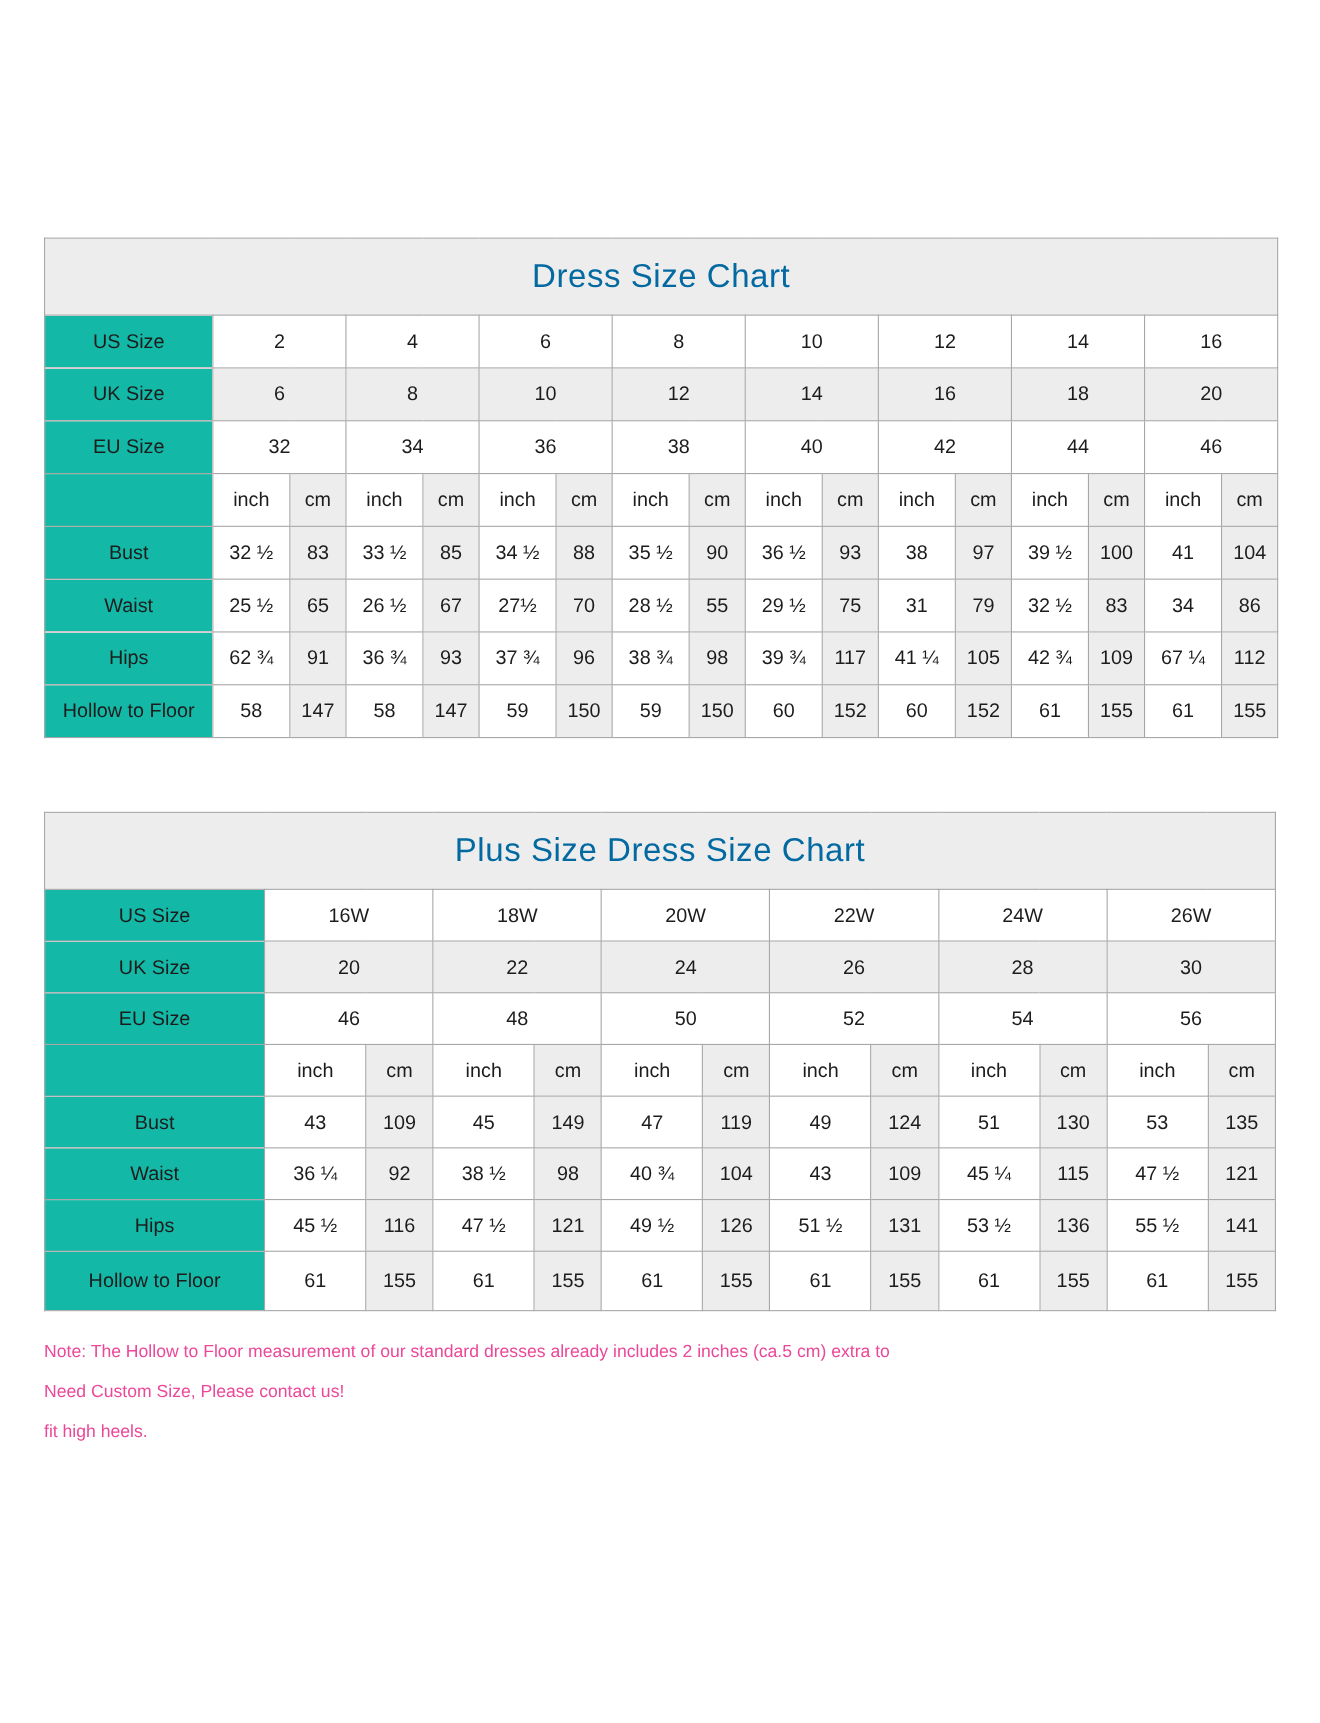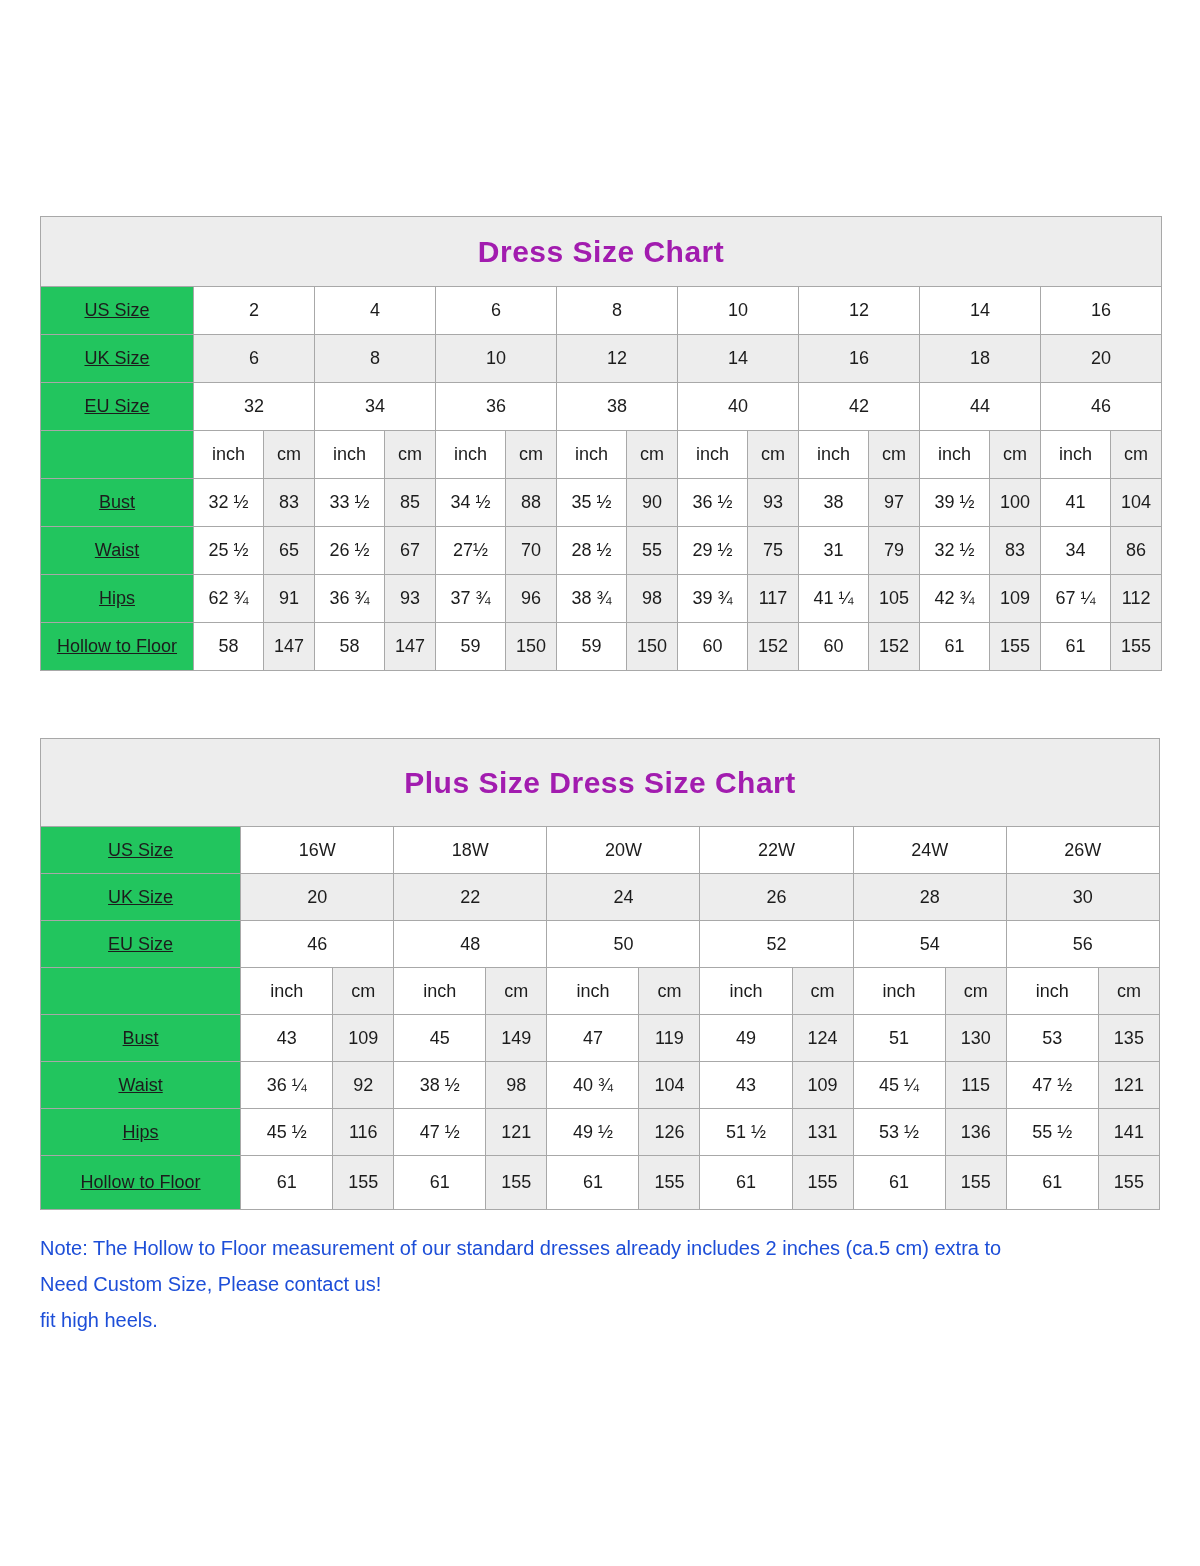"Dress Size Chart" td.title-cell { color: #a21caf -> #0369a1; font-weight: 700 -> 400 }
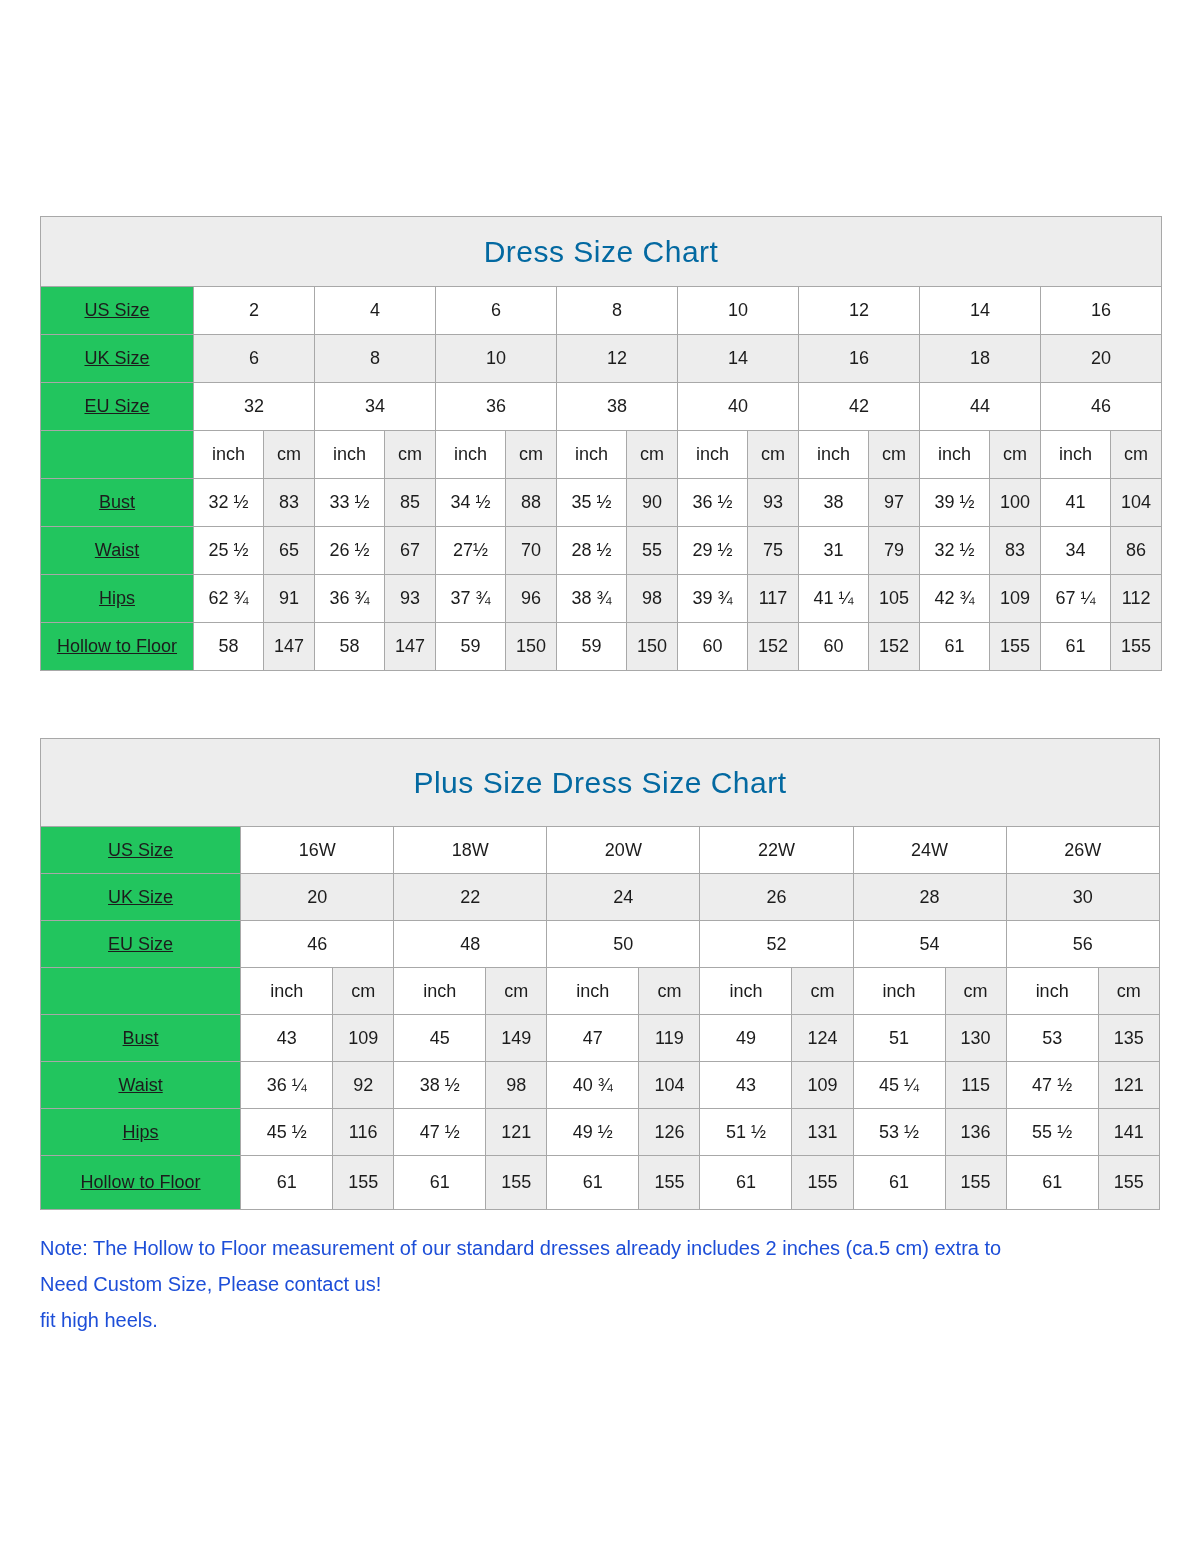"US Size" td.lab { background: #22c55e -> #14b8a6; text-decoration: underline -> none }
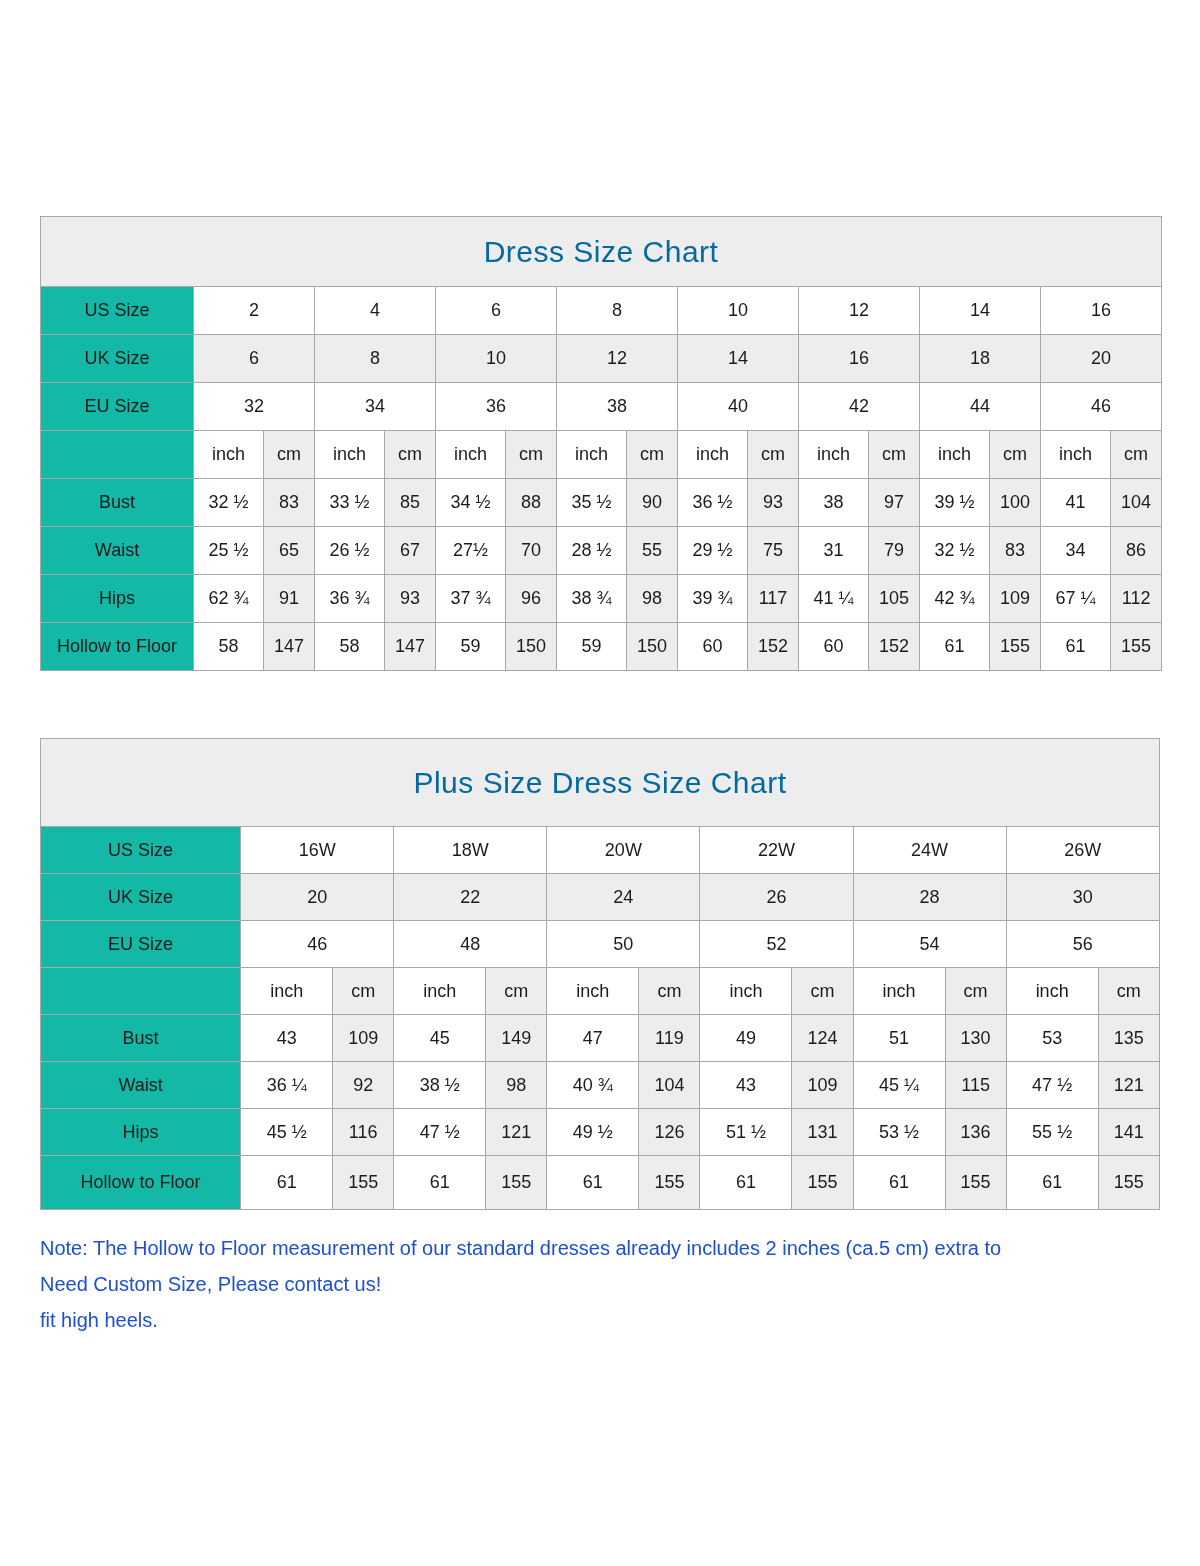"Plus Size Dress Size Chart" .t1 tr.title-row { height: 88px -> 70px }
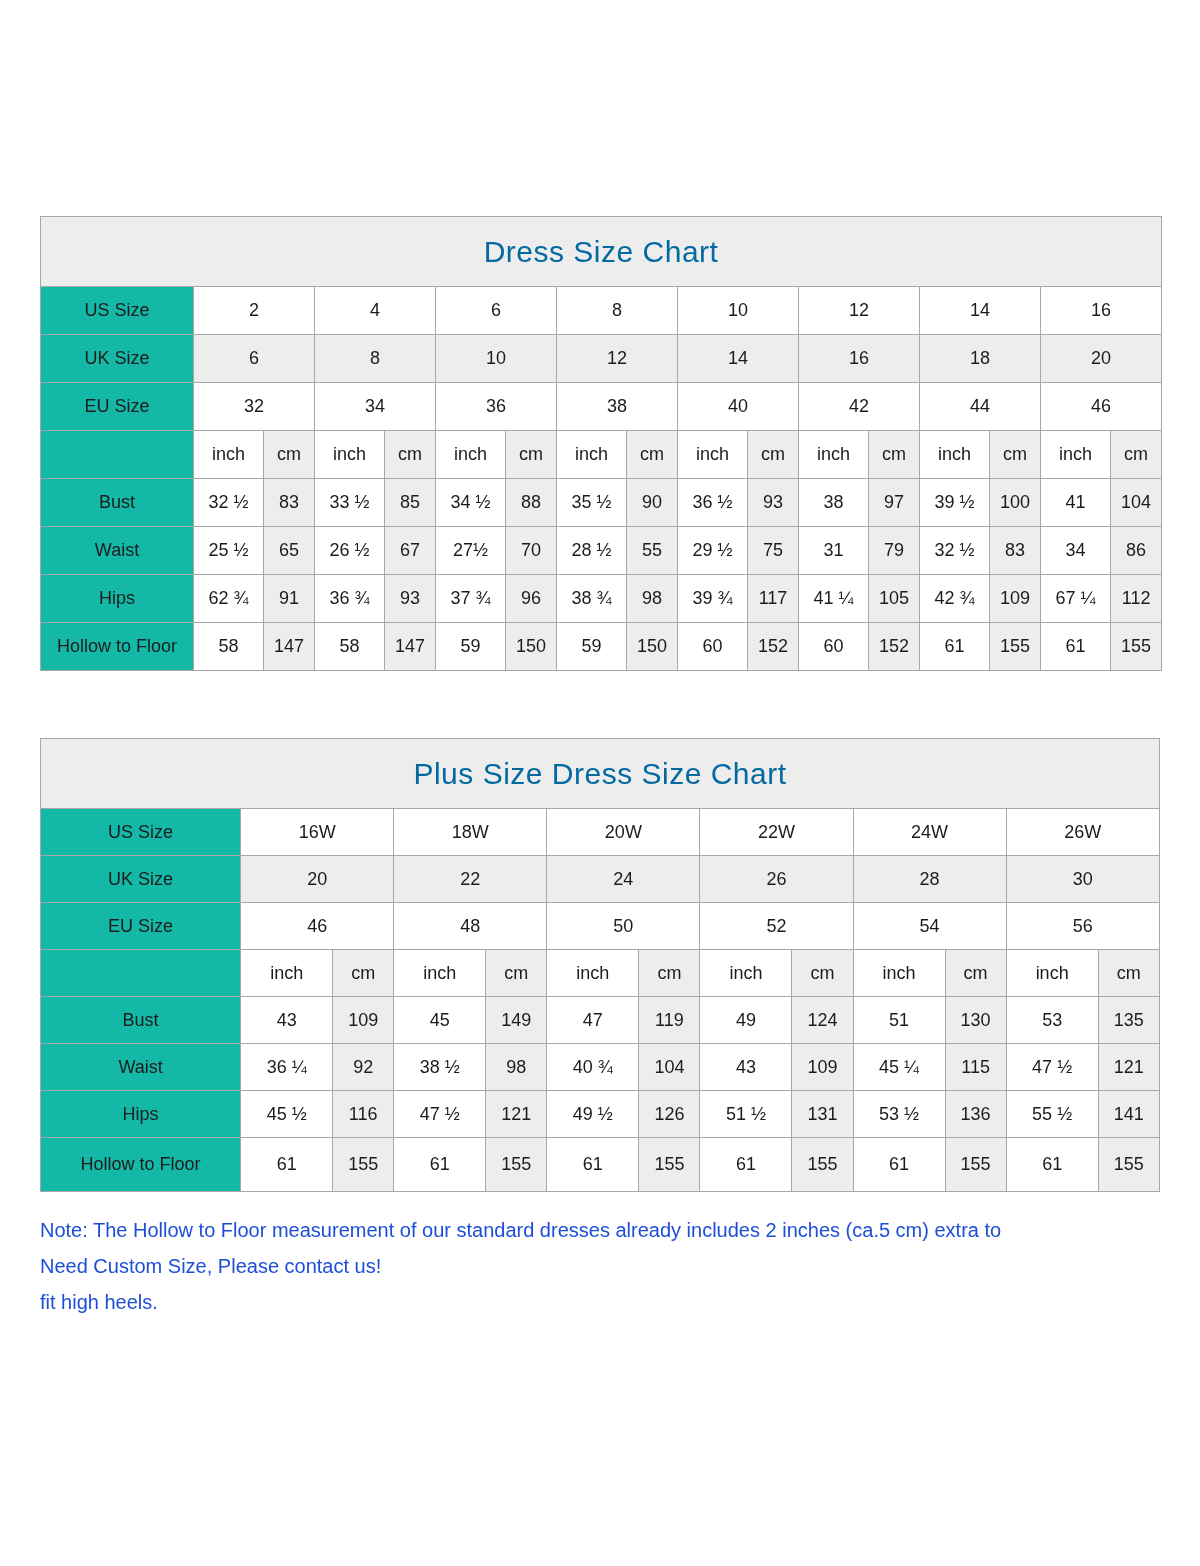"Note: The Hollow to Floor" .note { color: #1d4ed8 -> #ec4899; font-size: 20px -> 16px }
